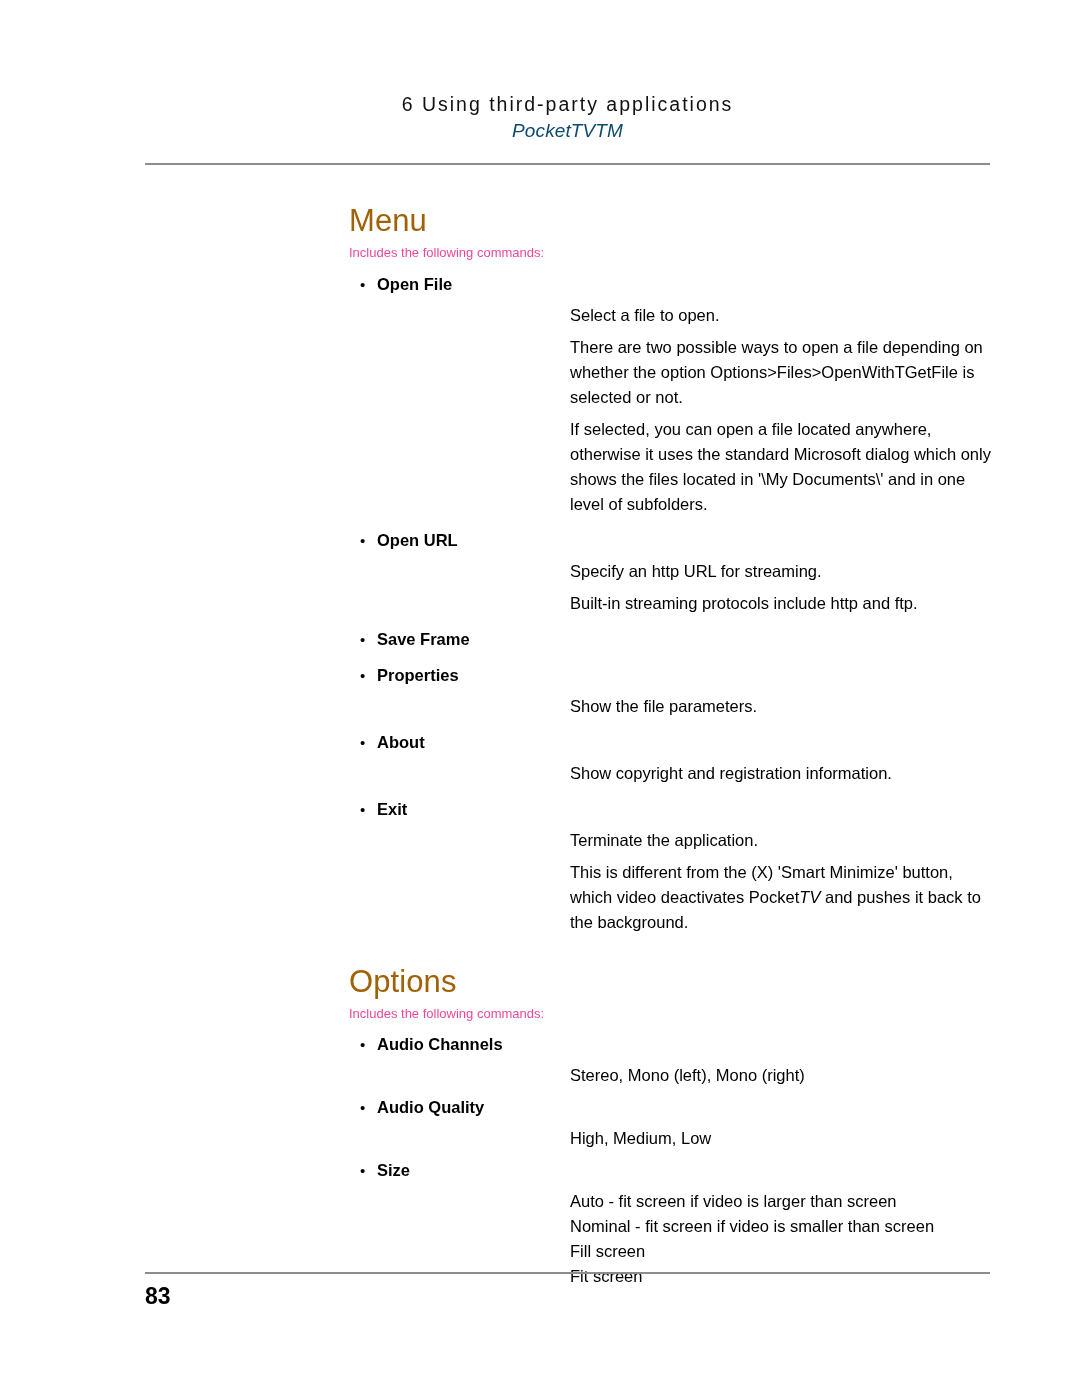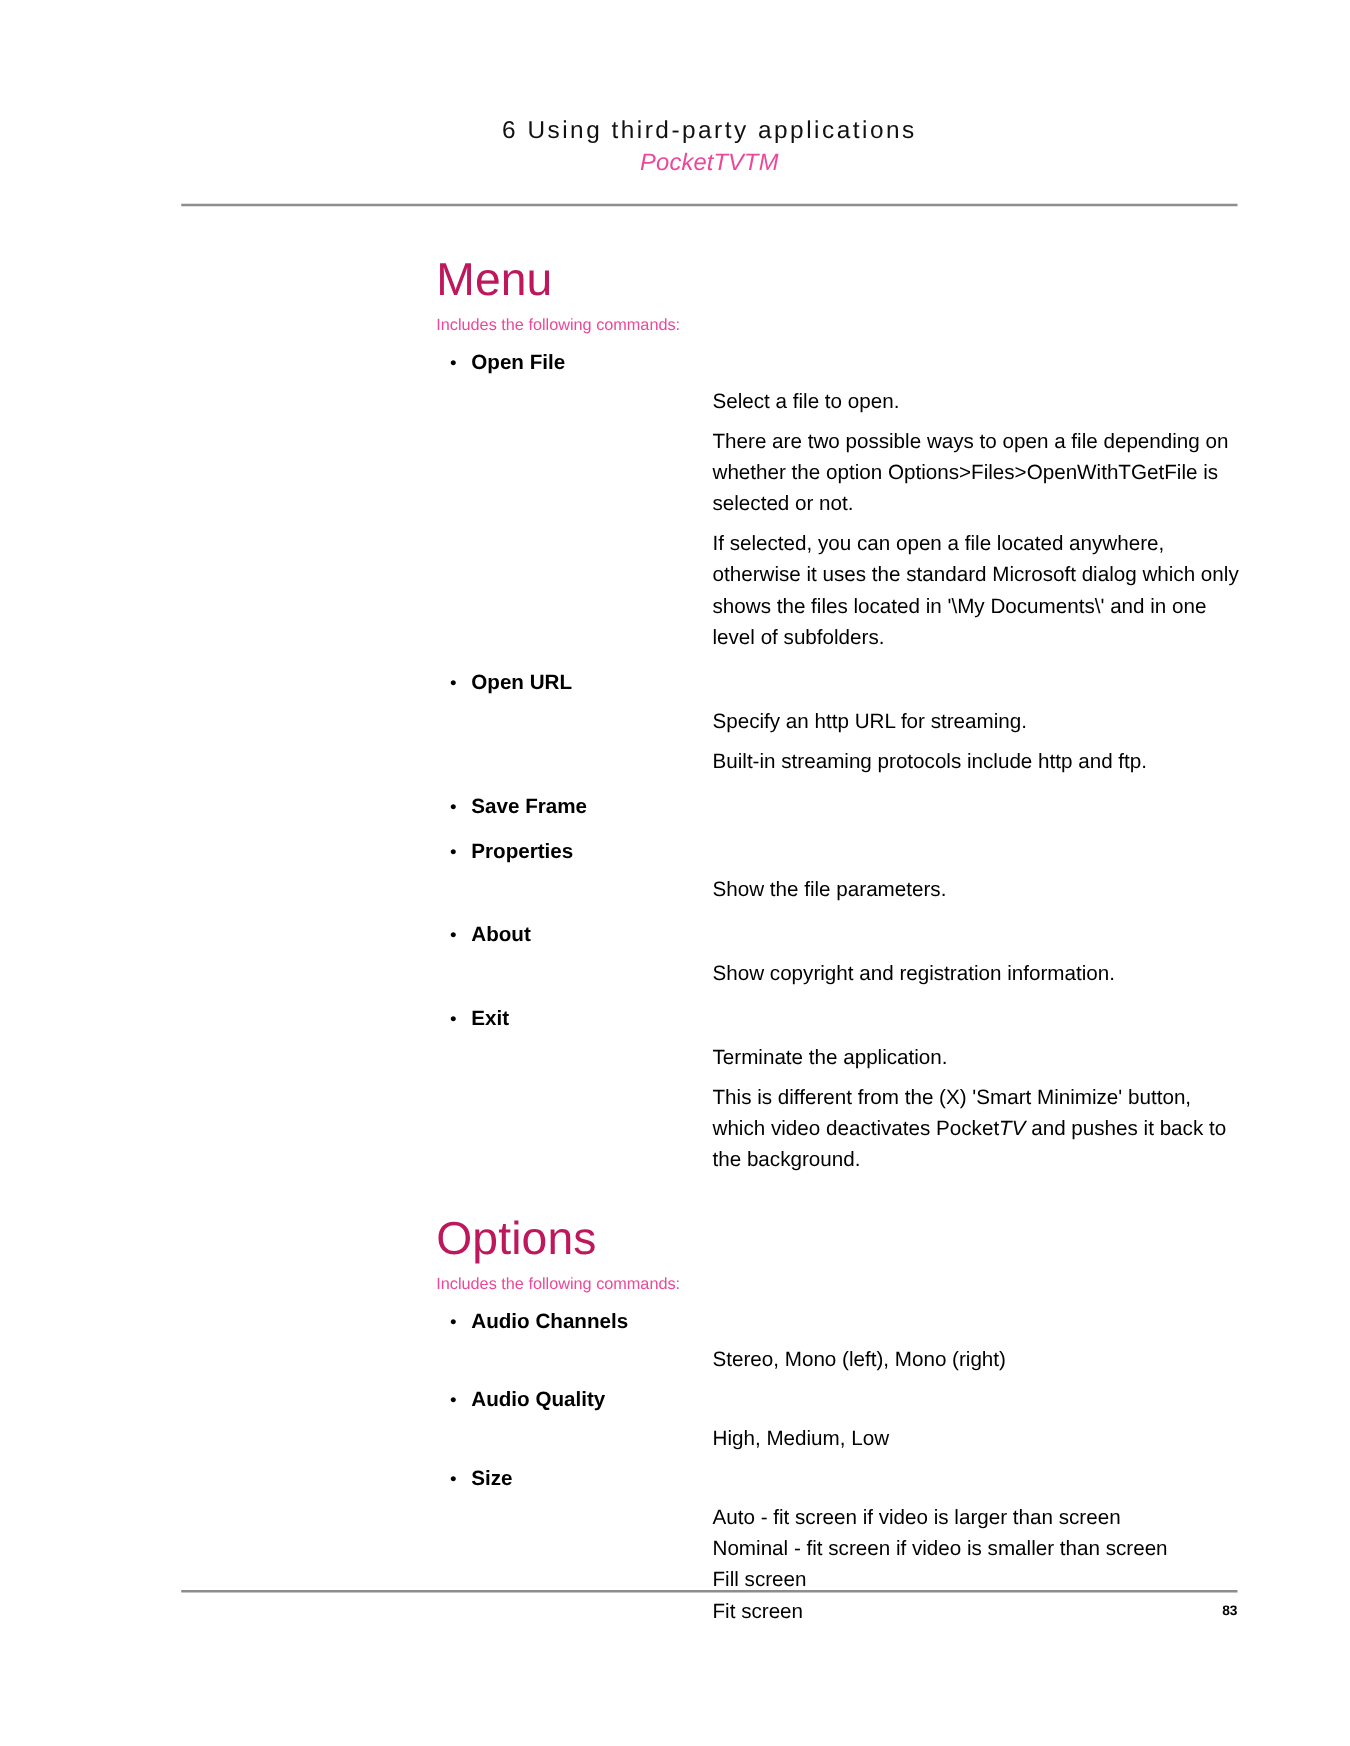"PocketTVTM" .header-product { color: #ec4899 -> #0c4a6e }
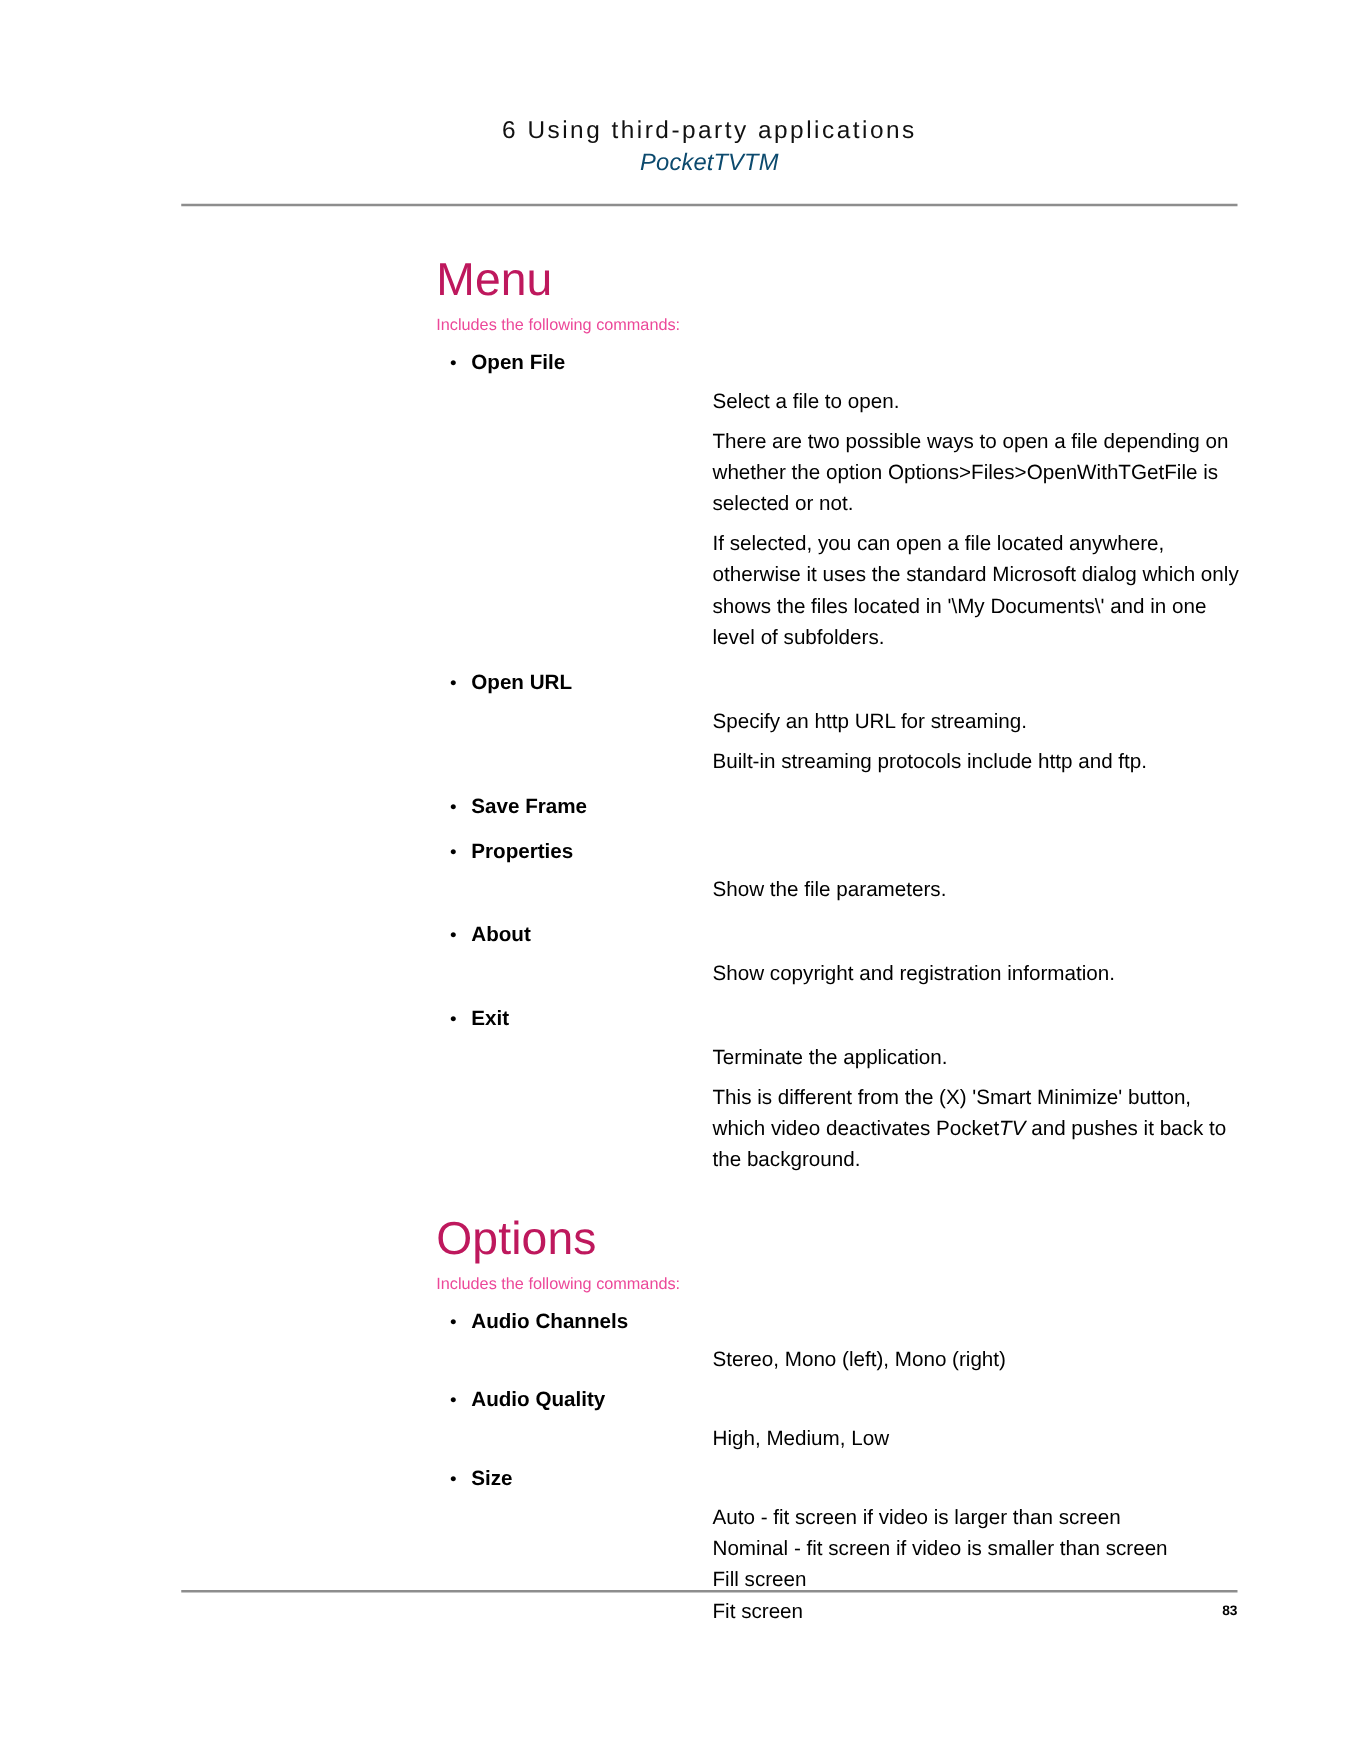"Menu" h2.section-title { color: #be185d -> #a16207; font-size: 37px -> 31px }
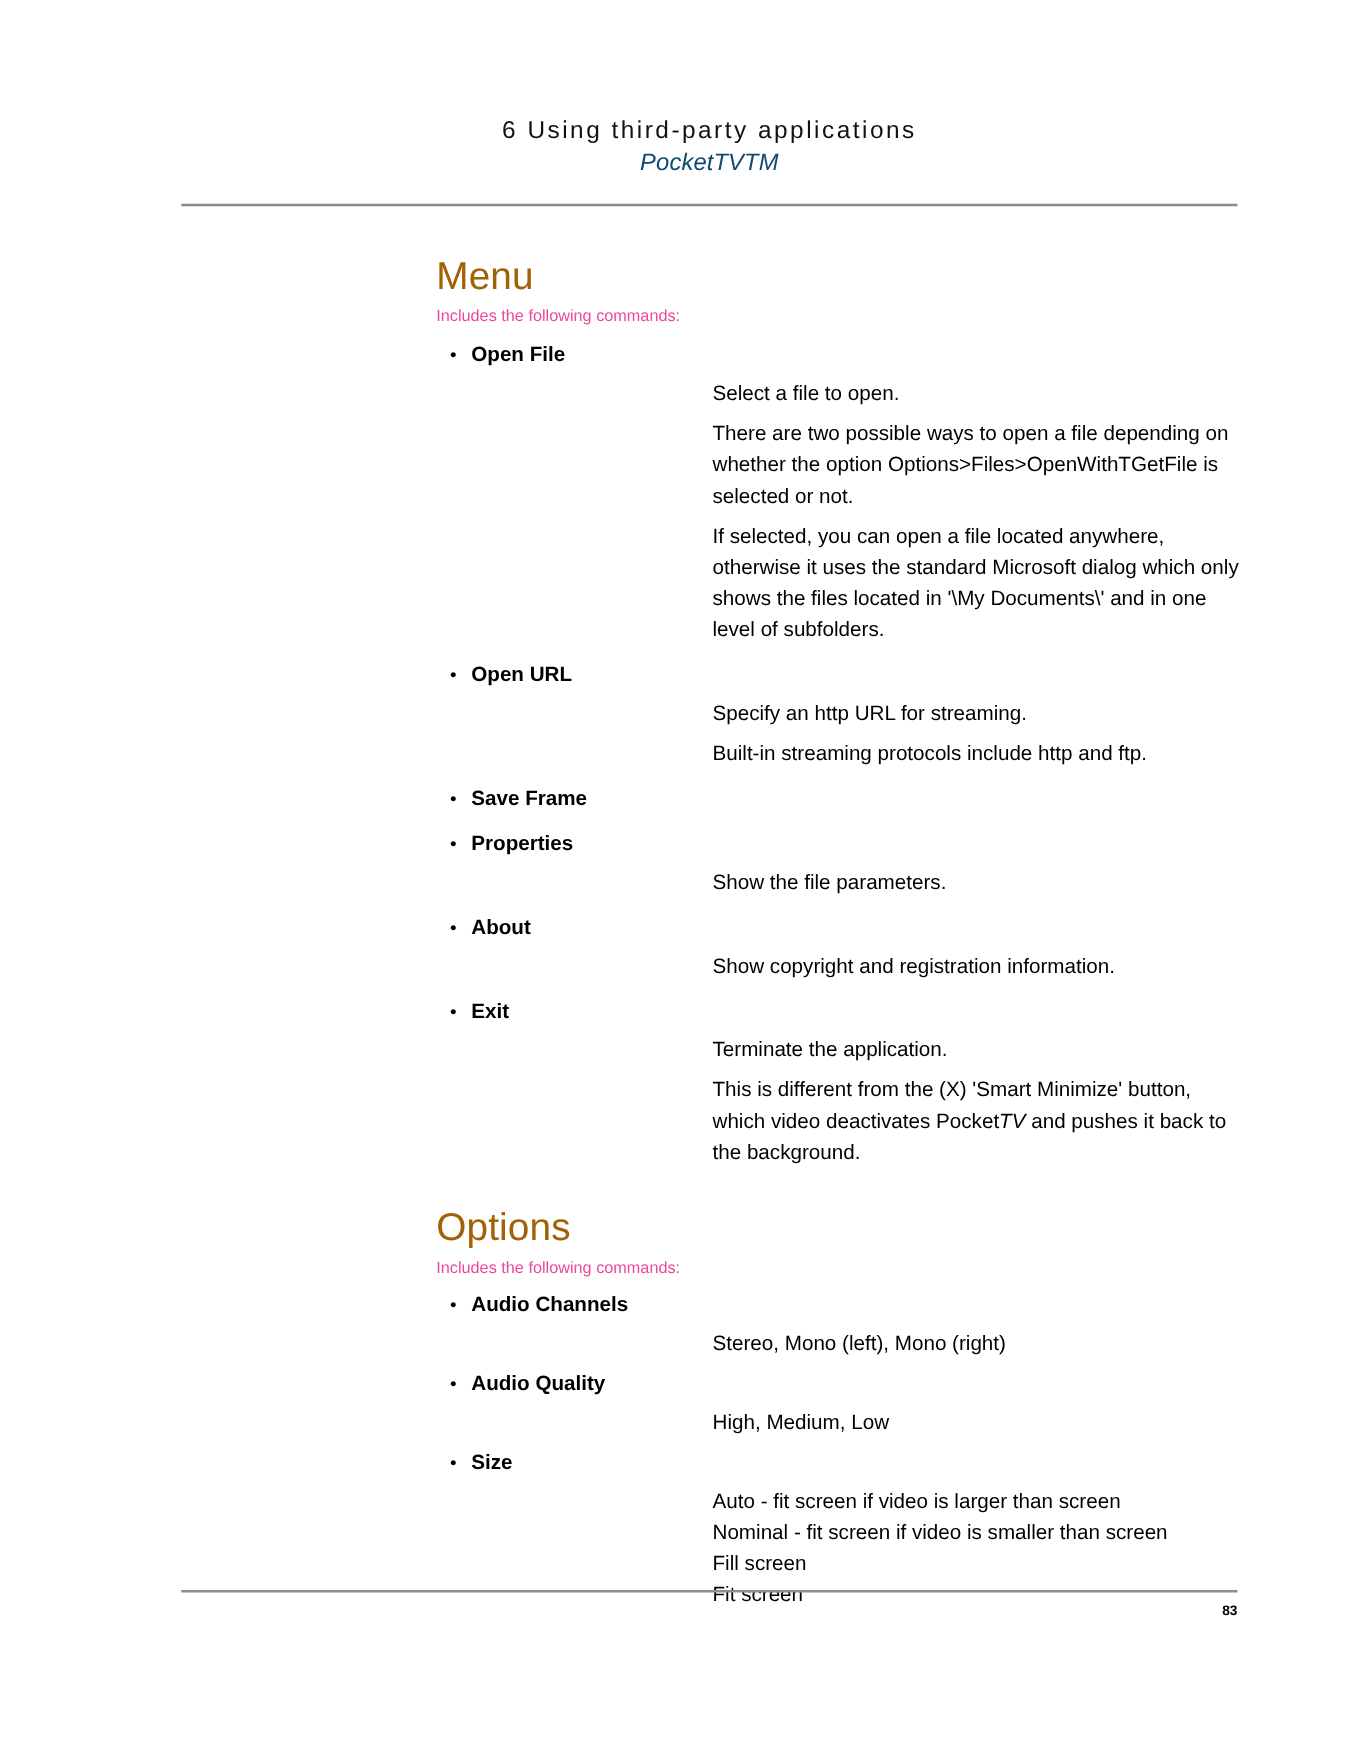"83" .page-number { font-size: 11px -> 23px; text-align: right -> none }
